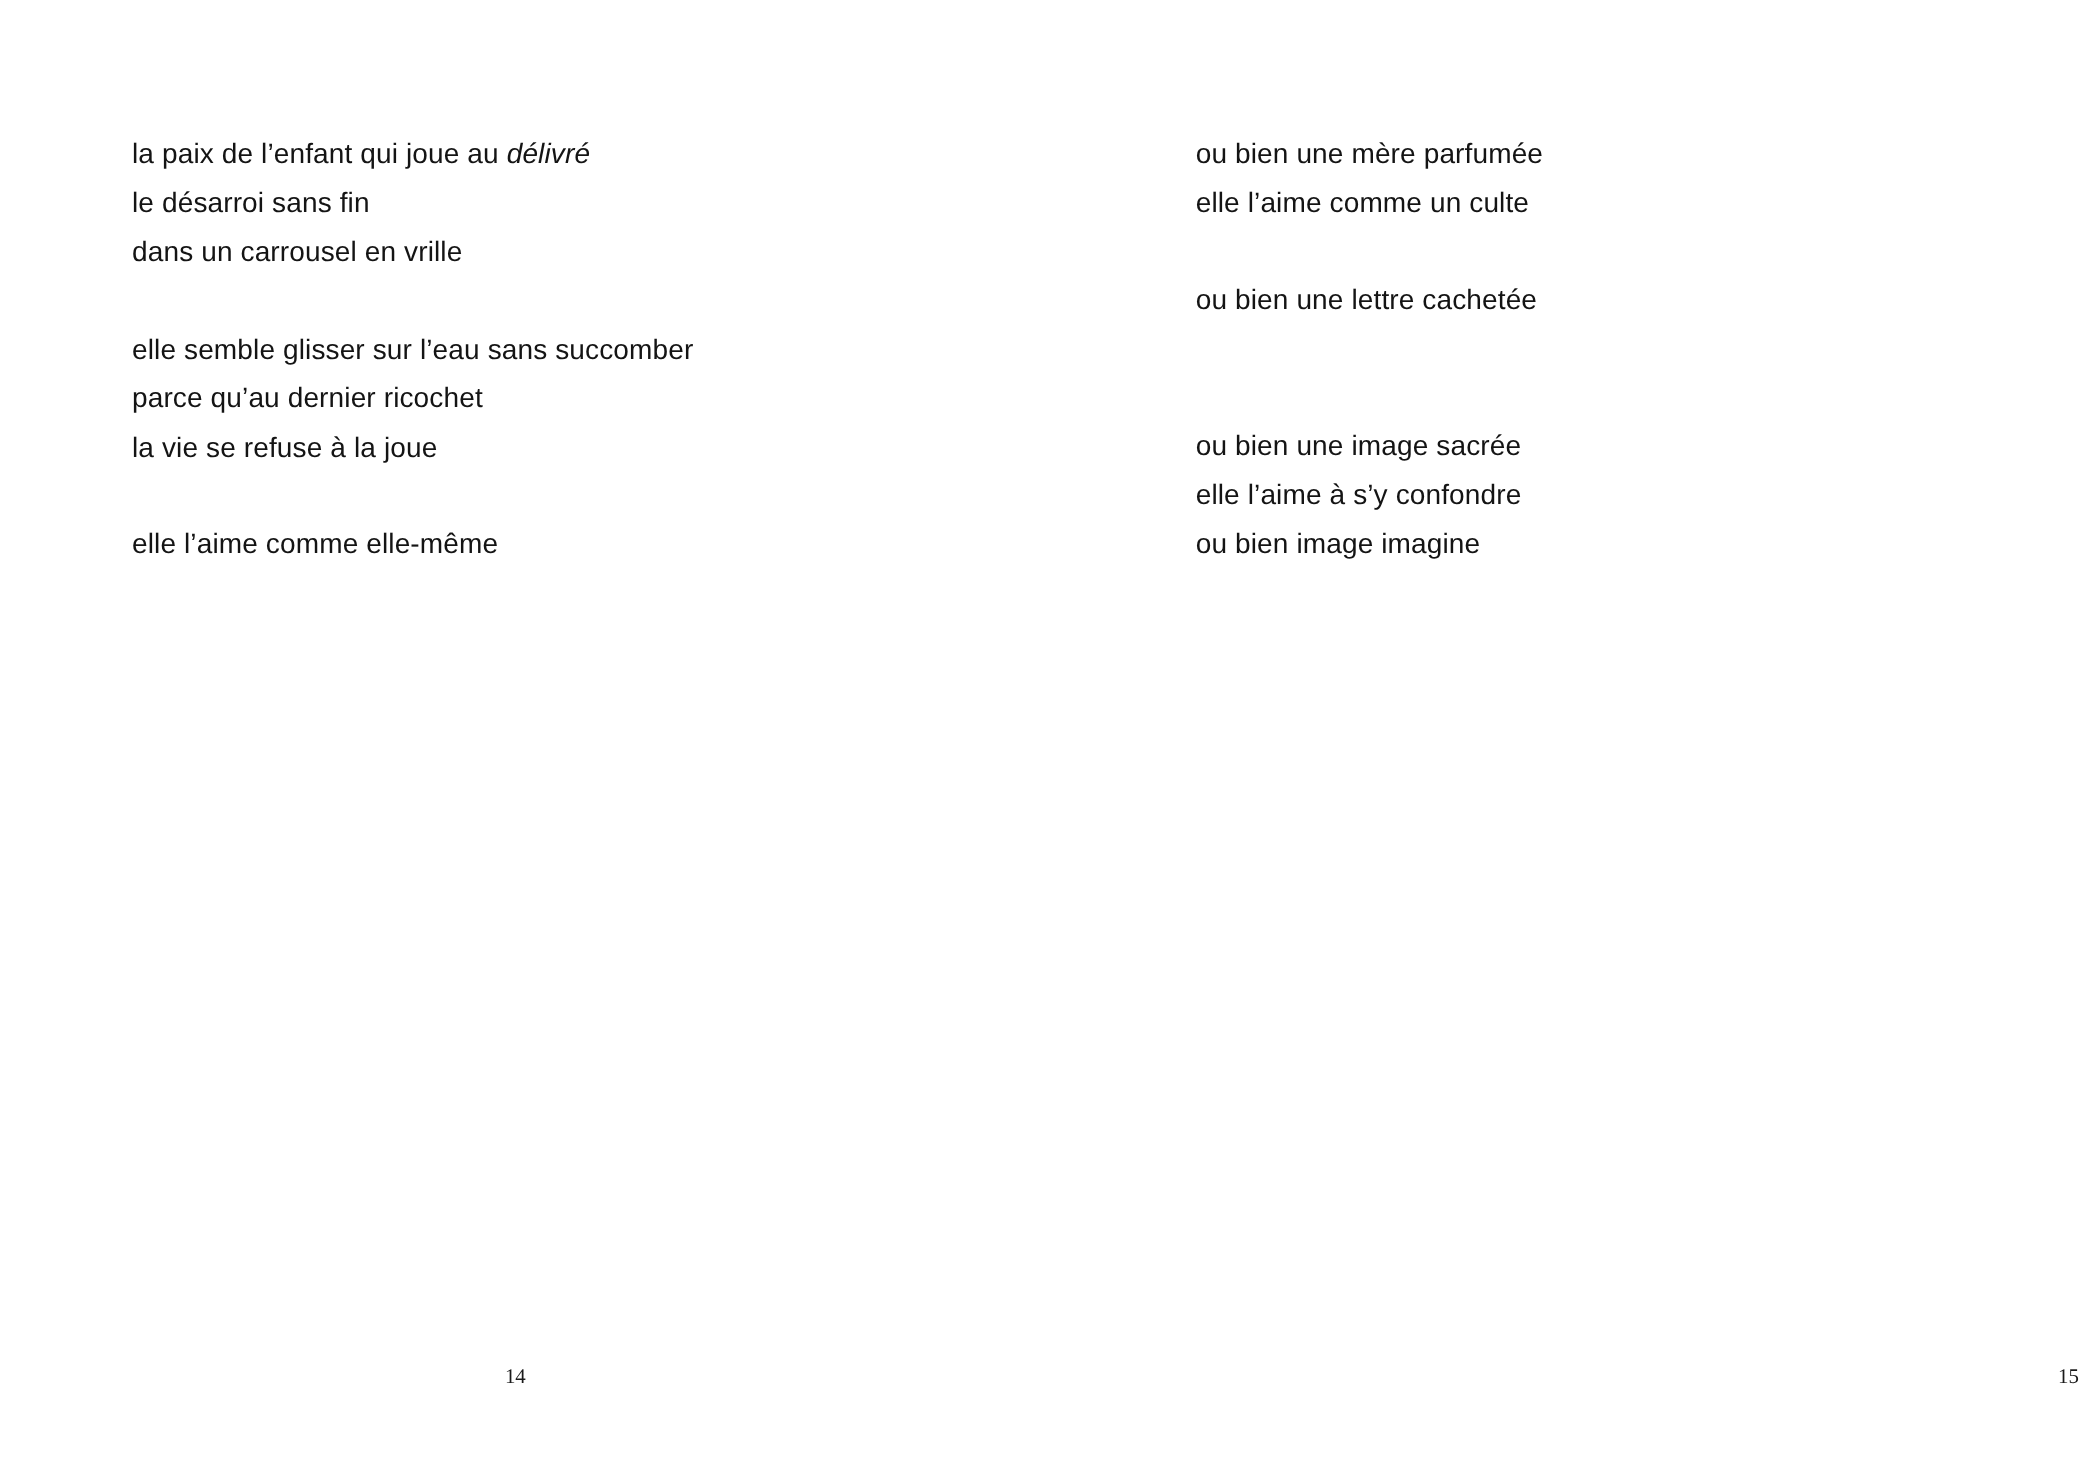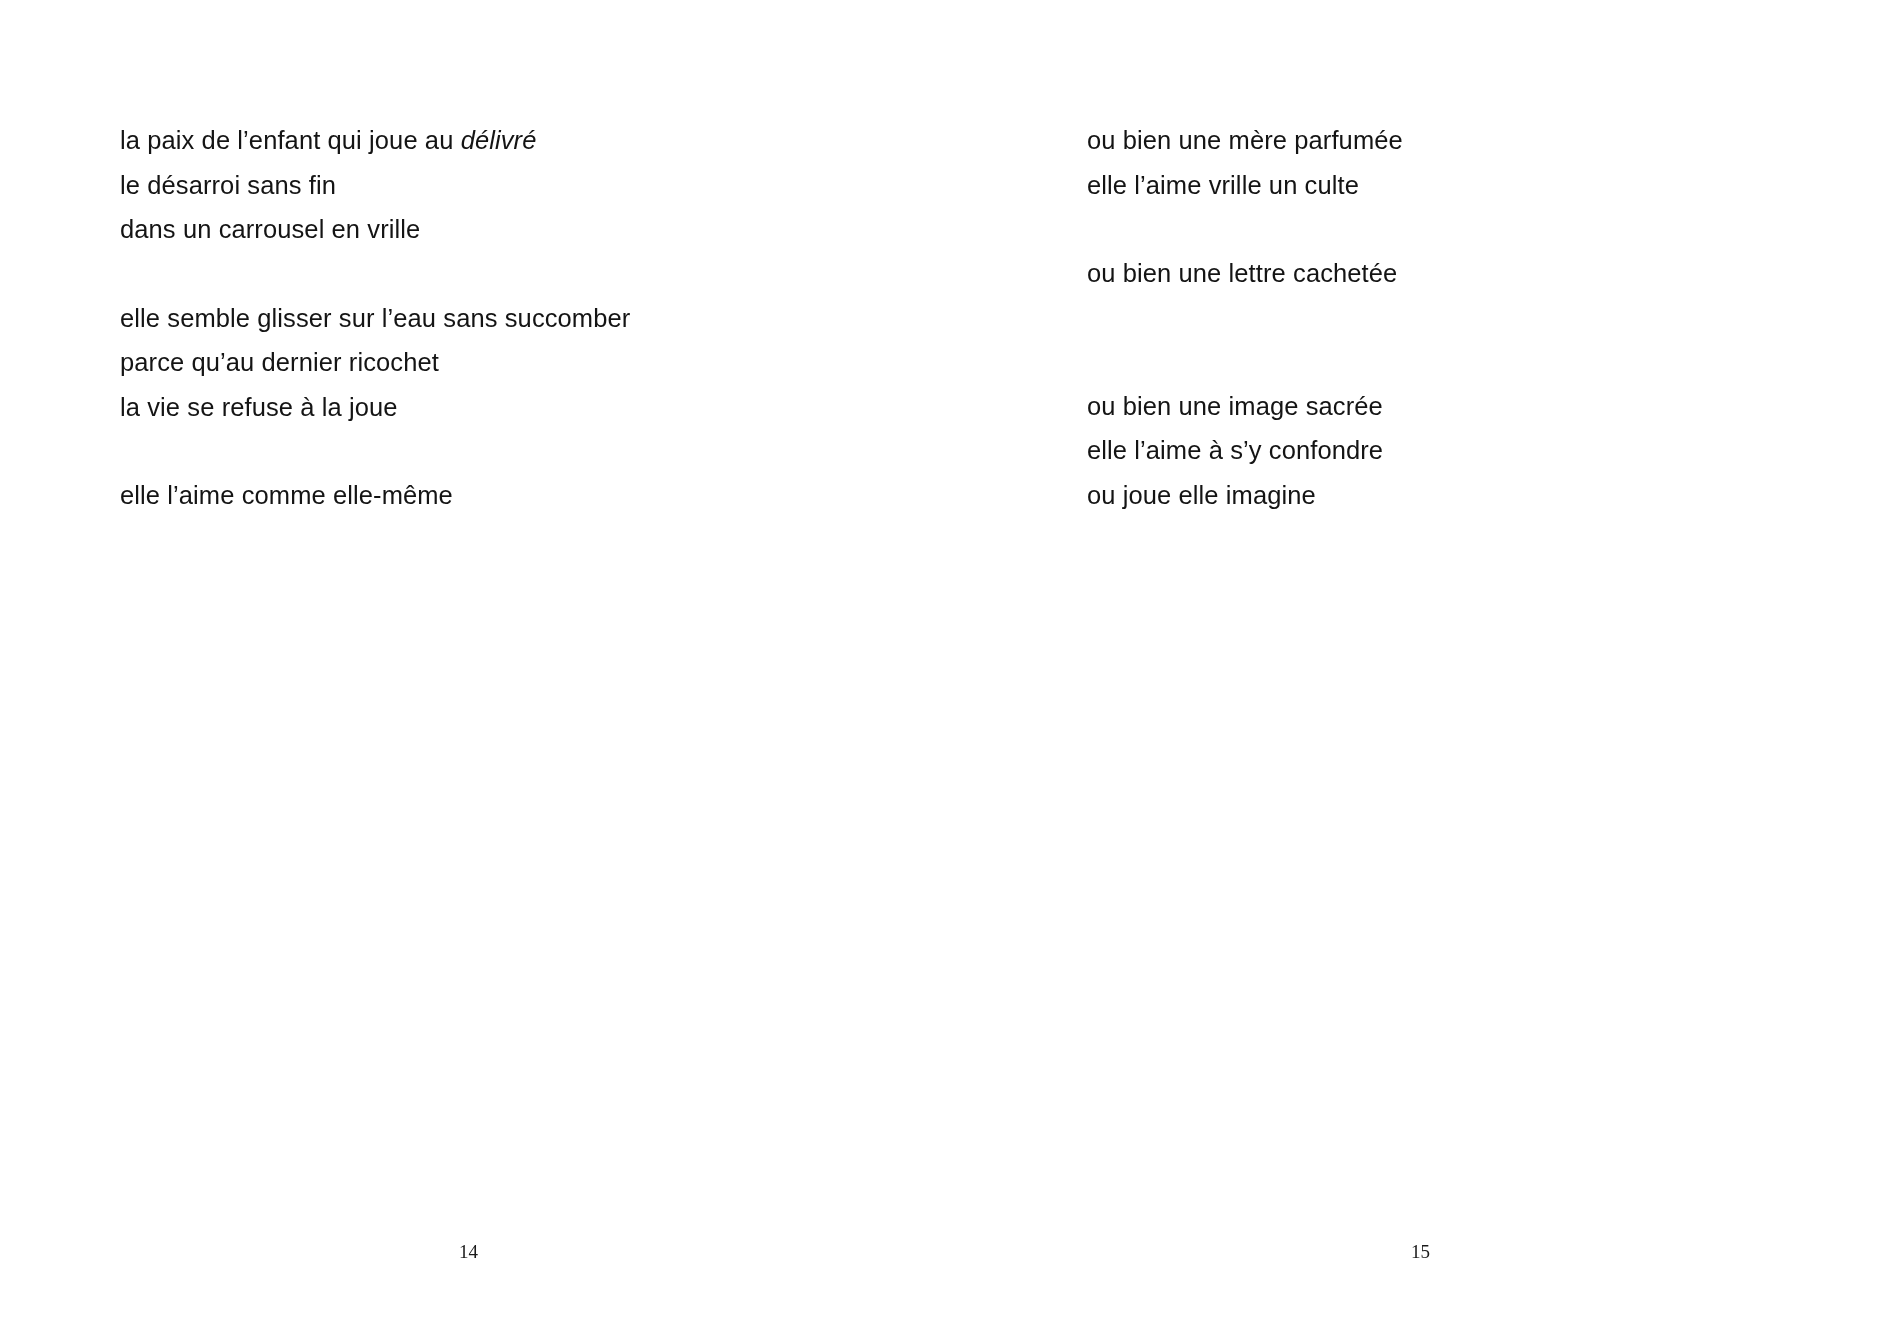"elle l’aime vrille un culte" div.line { text: vrille -> comme }
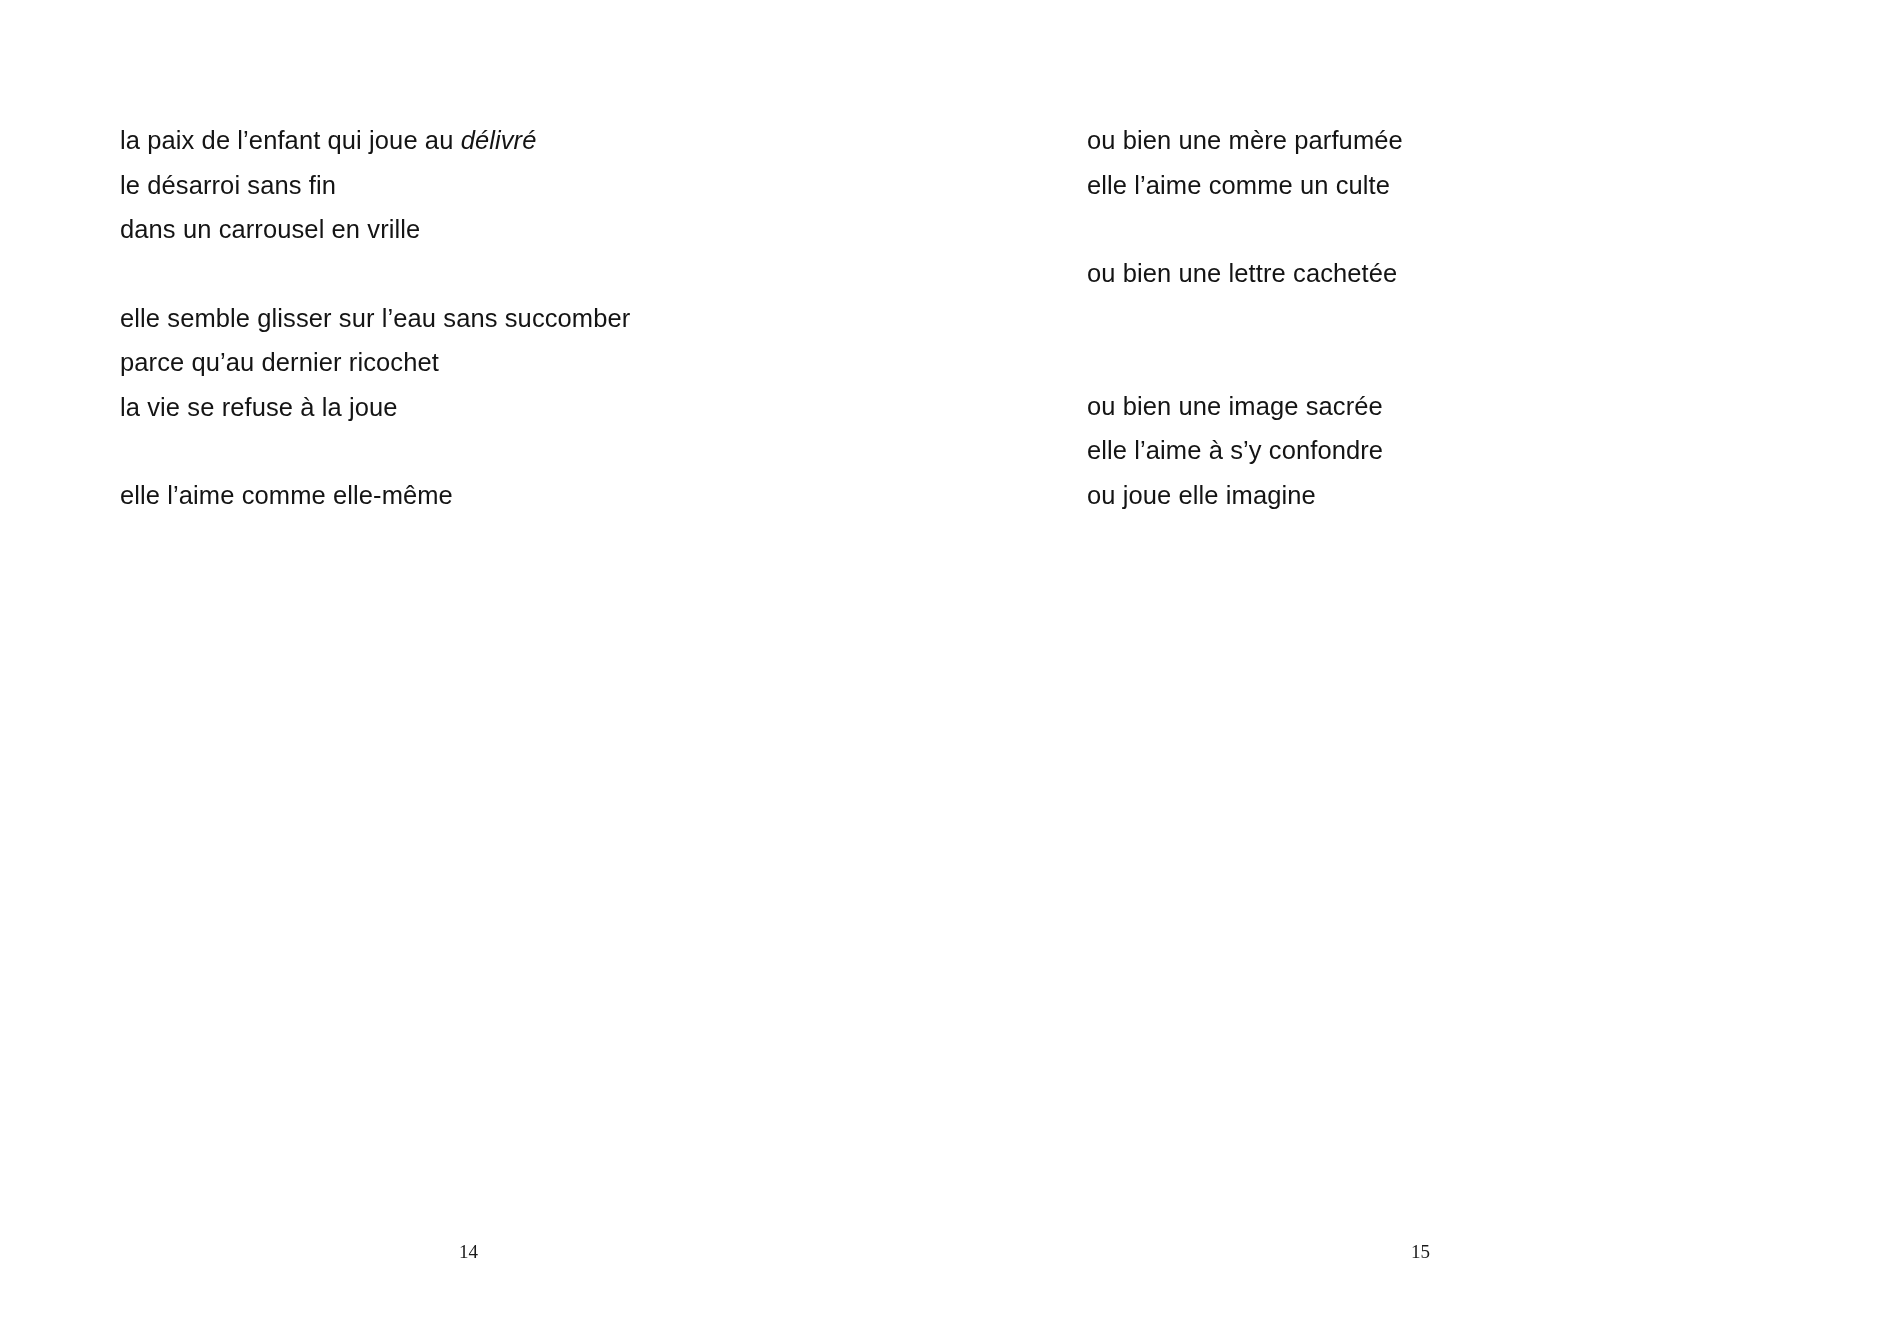"ou joue elle imagine" div.line { text: joue elle -> bien image }
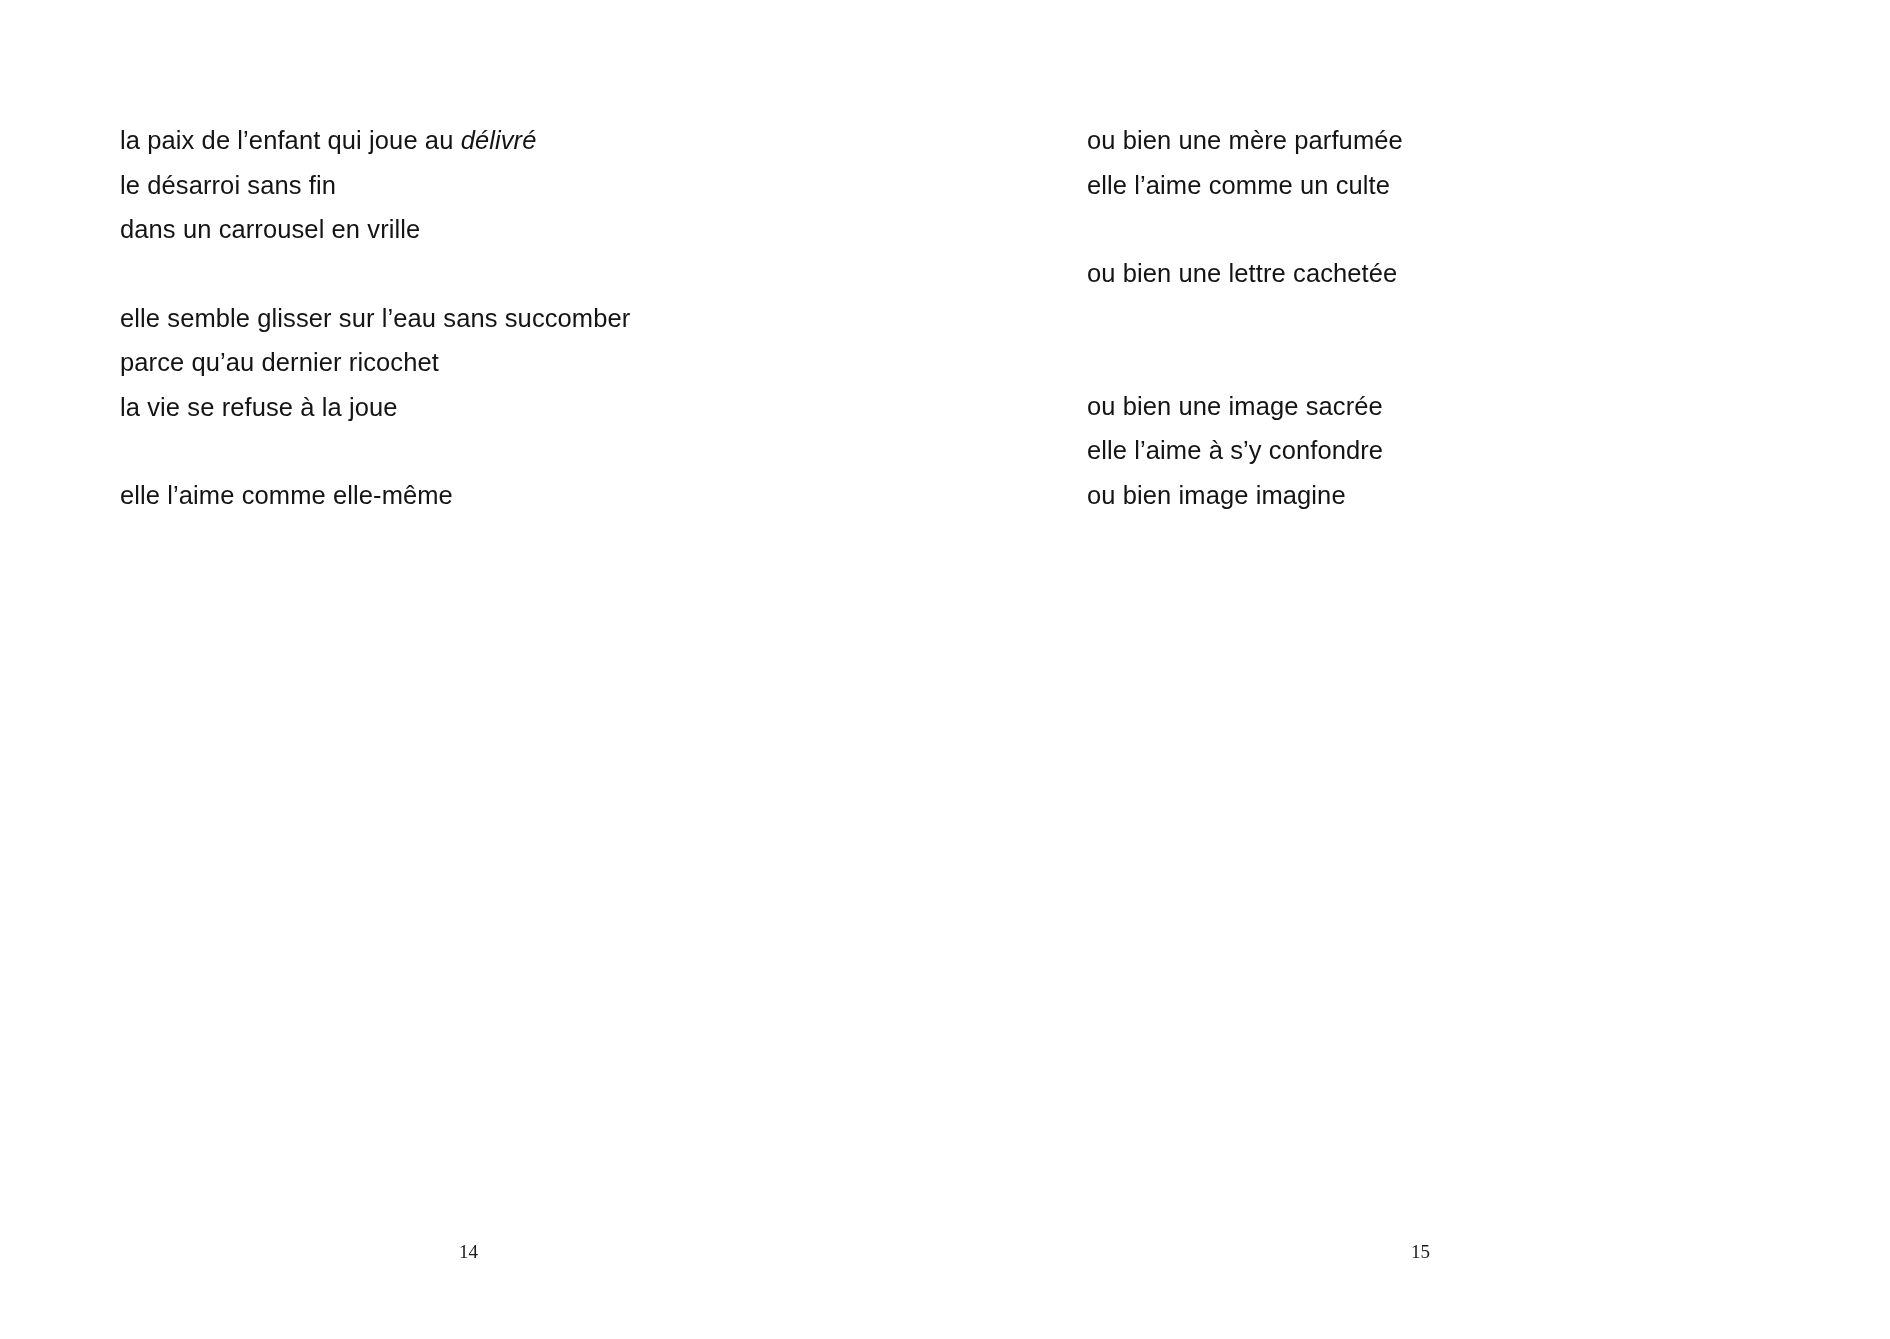"15" .folio-right { right: 12px -> 0; text-align: center -> right }
